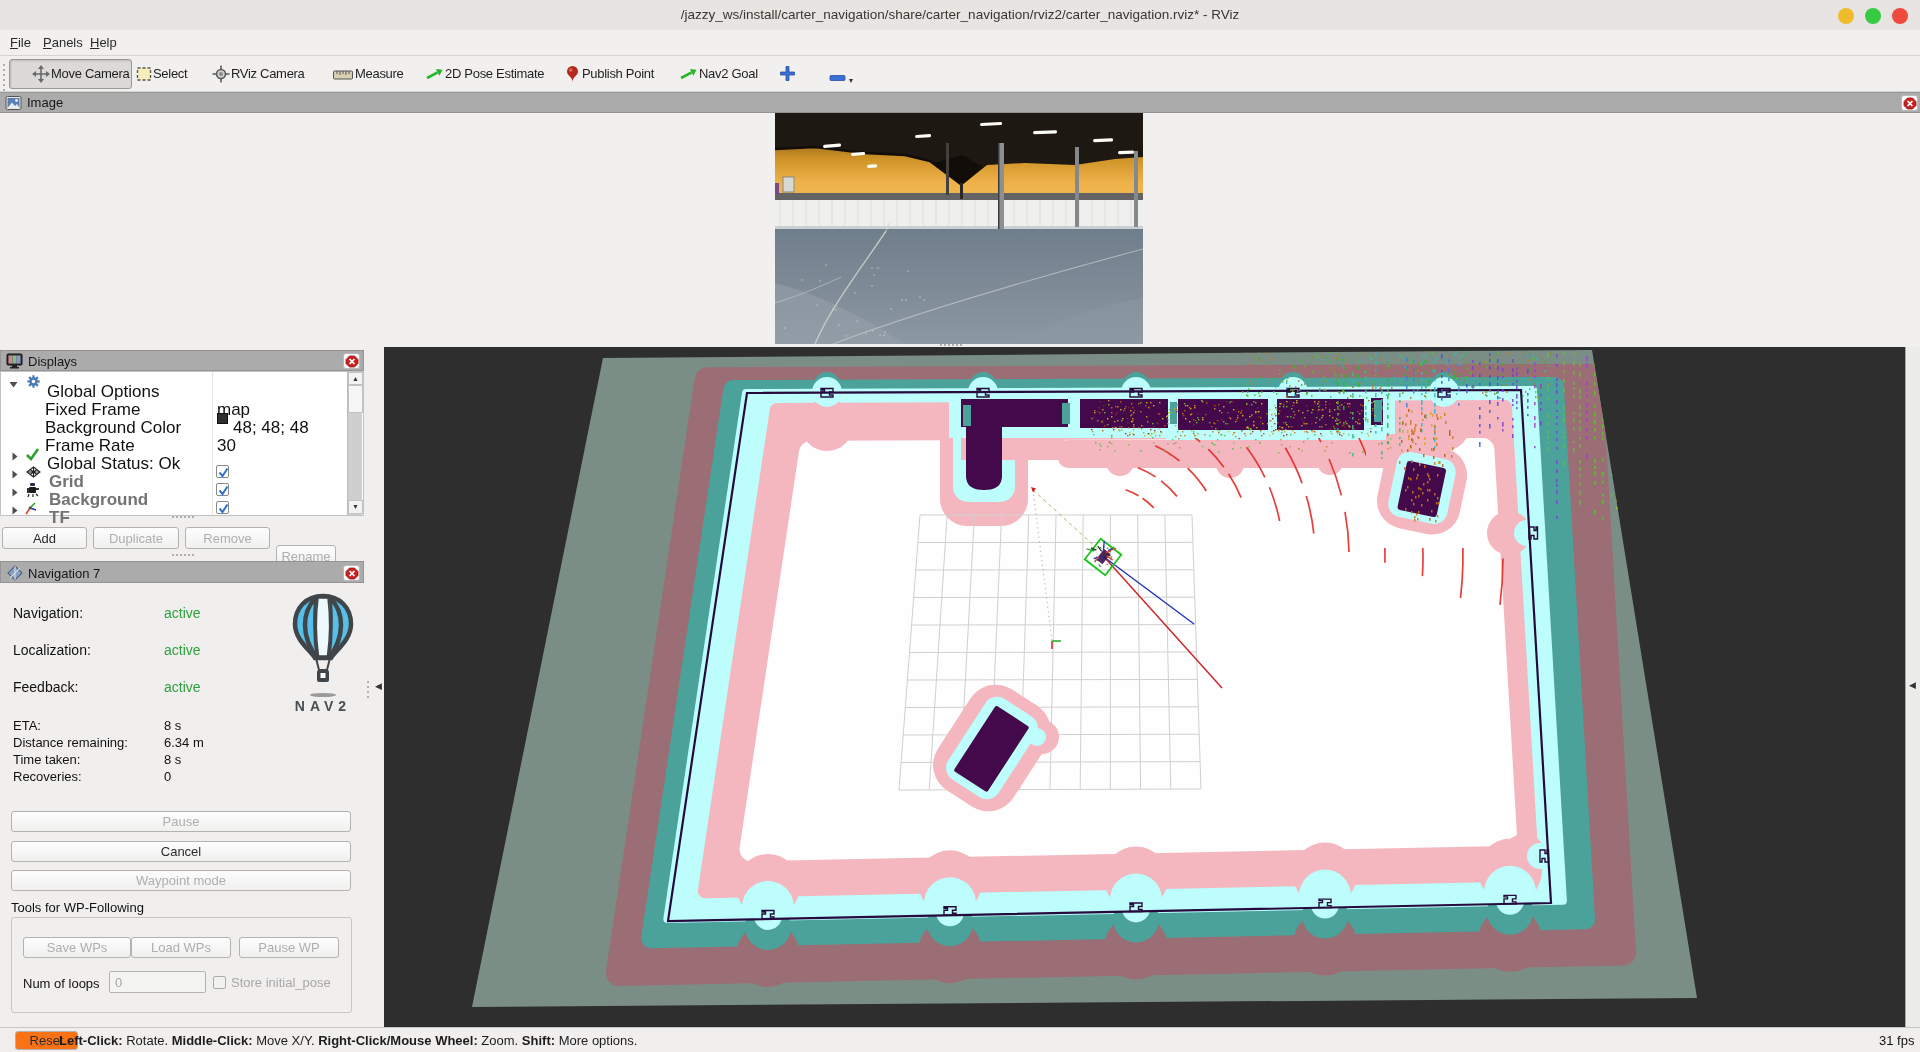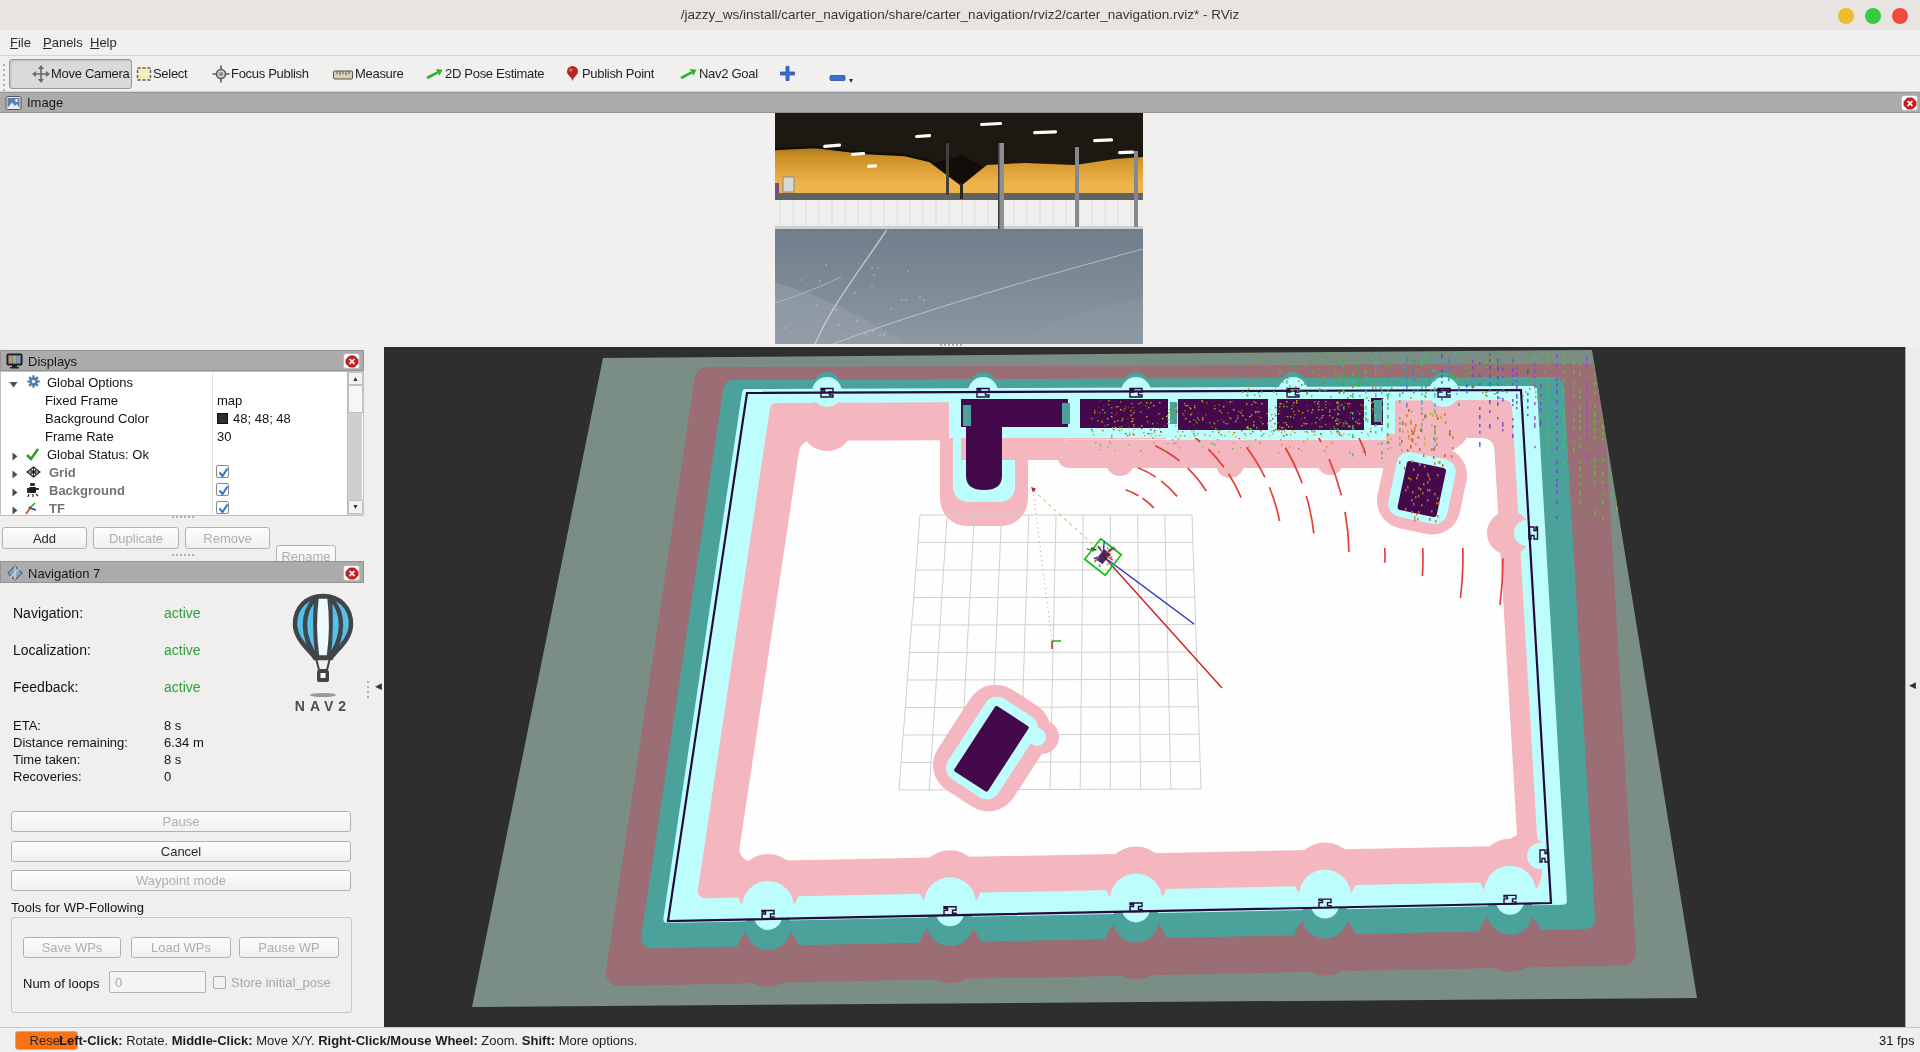"Focus Publish" div.tbtxt { text: Focus Publish -> RViz Camera }
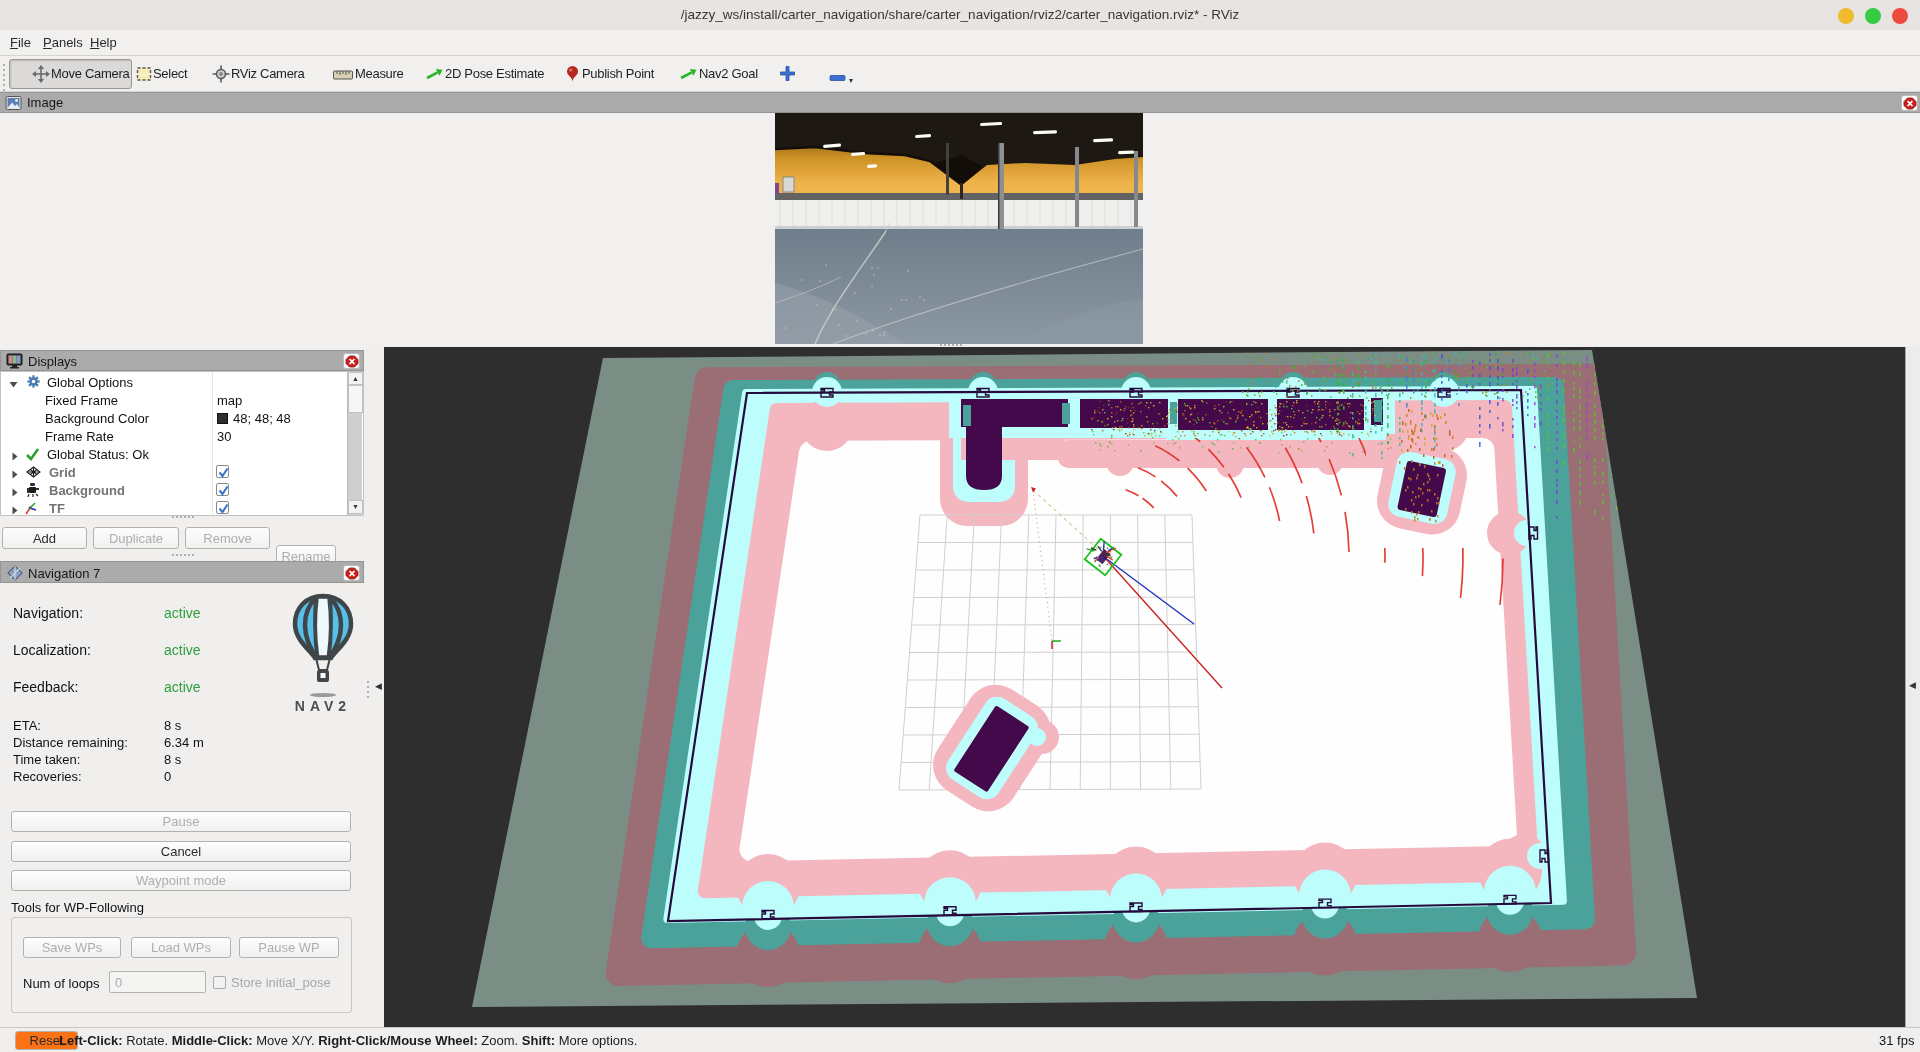"Global Options" .trow .lbl { font-size: 13px -> 17px; top: 2px -> 9px }
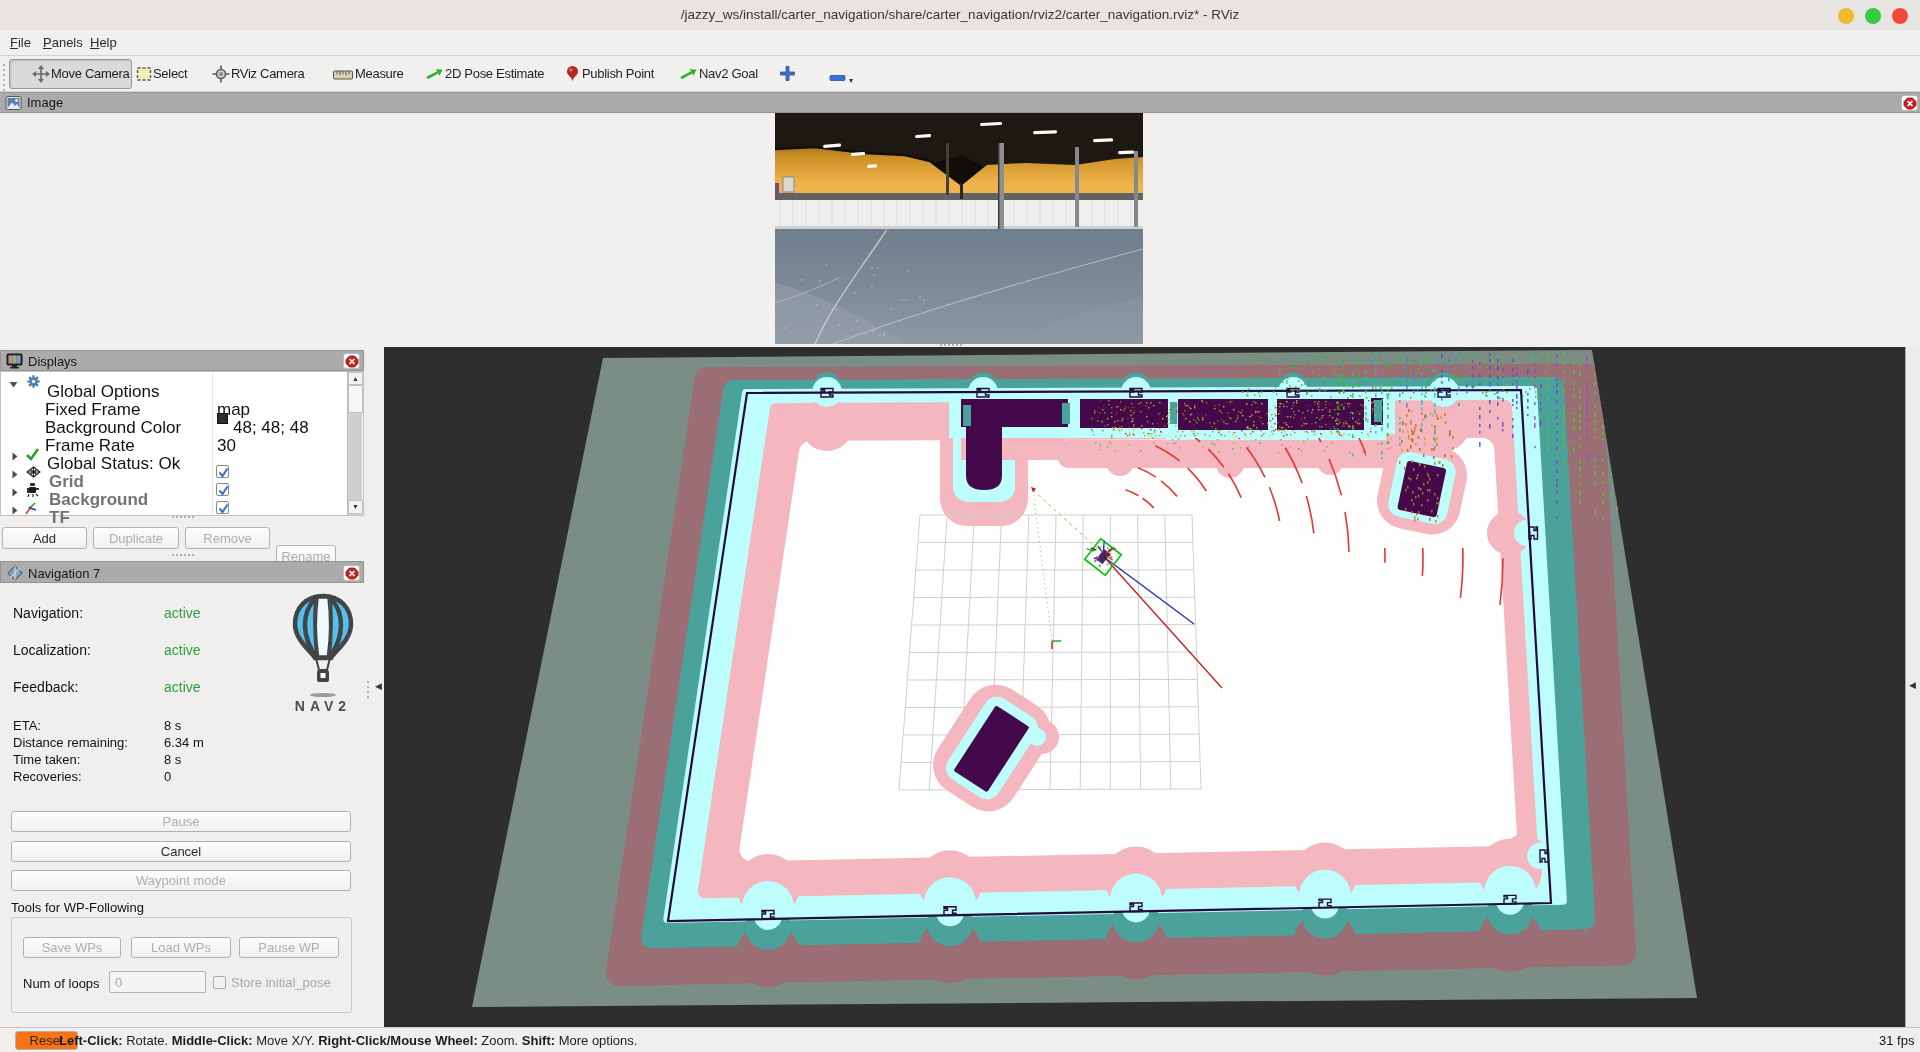"Save WPs" button.abs { width: 98px -> 108px }
